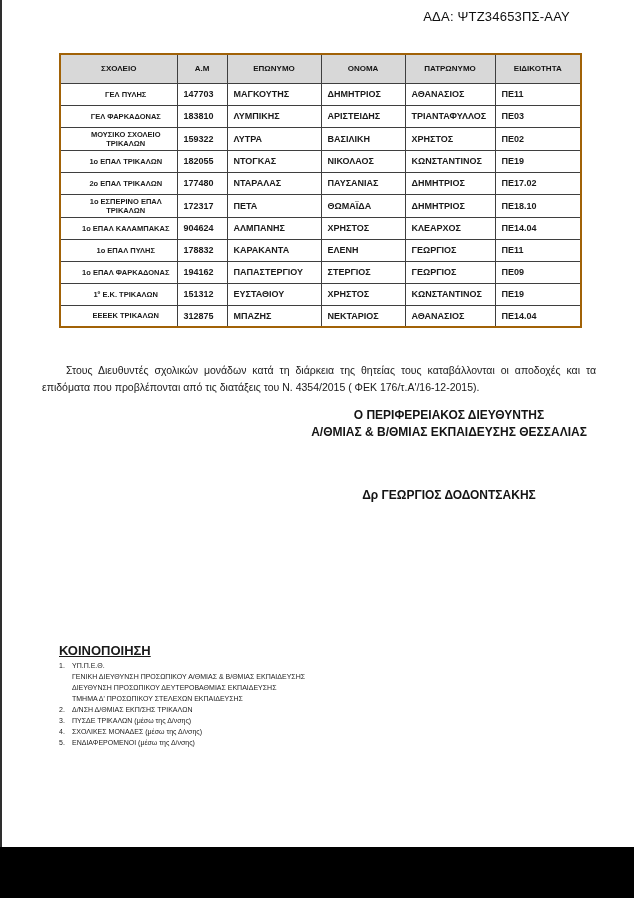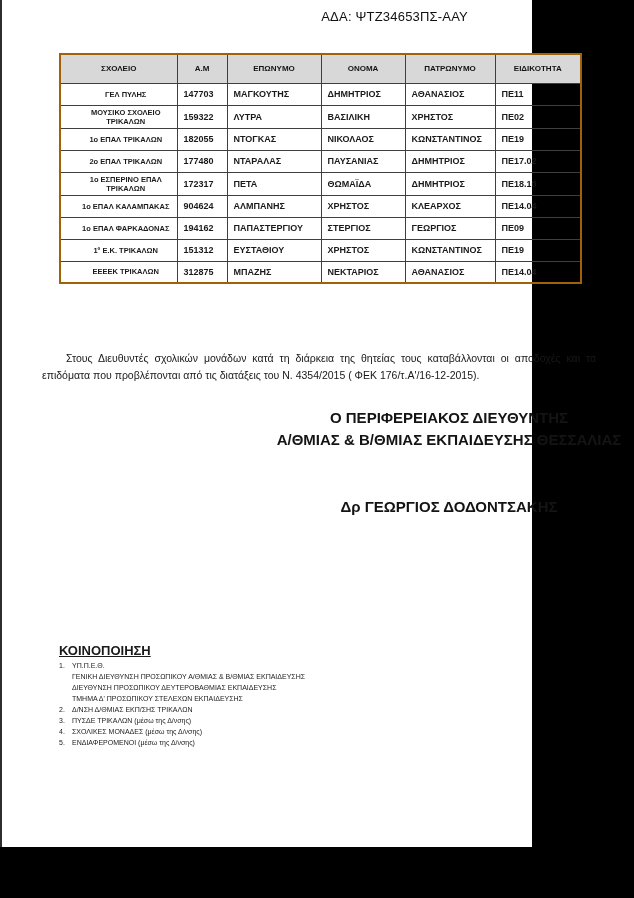"ΑΔΑ: ΨΤΖ34653ΠΣ-ΑΑΥ" .page { width: 532px -> 634px }
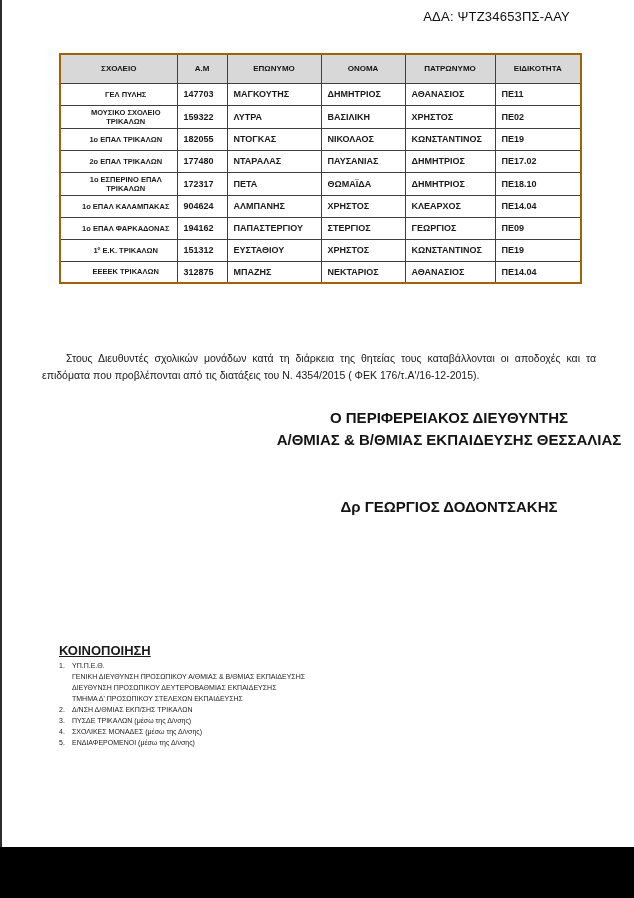"ΓΕΛ ΦΑΡΚΑΔΟΝΑΣ" tr { html: none -> <tr> <td>ΓΕΛ ΦΑΡΚΑΔΟΝΑΣ</td> <td>183810</td> <td>ΛΥΜΠΙΚΗΣ</td> <td>ΑΡΙΣΤΕΙΔΗΣ</td> <td>ΤΡΙΑΝΤΑΦΥΛΛΟΣ</td> <td>ΠΕ03</td> </tr> }
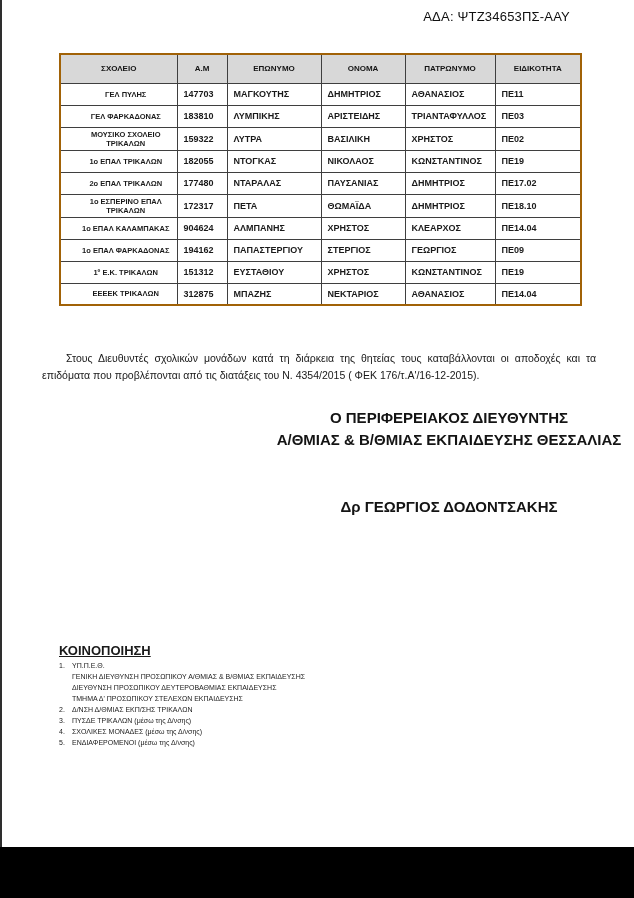"1ο ΕΠΑΛ ΠΥΛΗΣ" tr { html: none -> <tr> <td>1ο ΕΠΑΛ ΠΥΛΗΣ</td> <td>178832</td> <td>ΚΑΡΑΚΑΝΤΑ</td> <td>ΕΛΕΝΗ</td> <td>ΓΕΩΡΓΙΟΣ</td> <td>ΠΕ11</td> </tr> }
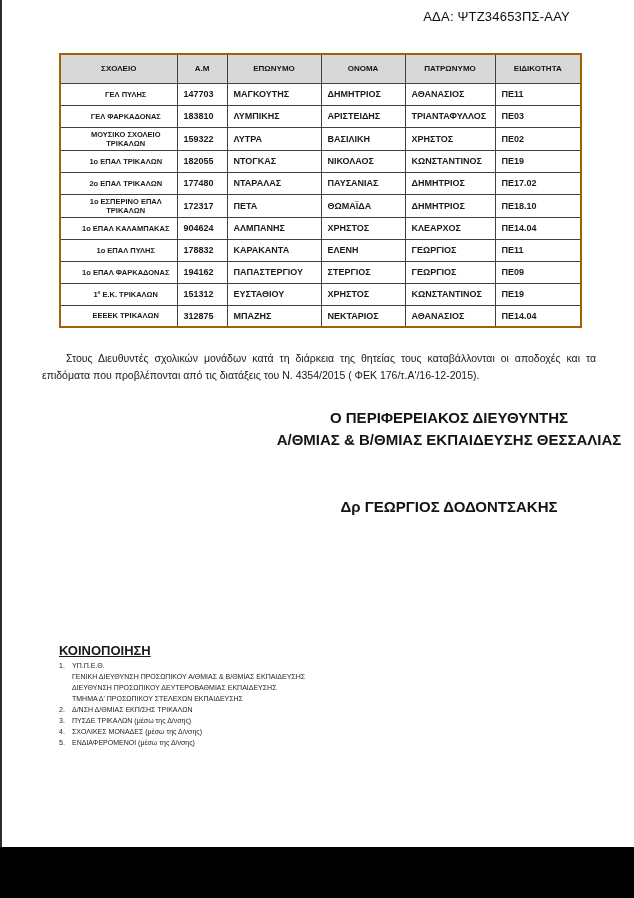"Στους Διευθυντές σχολικών μονάδων κατά" .body-par { top: 350px -> 362px }
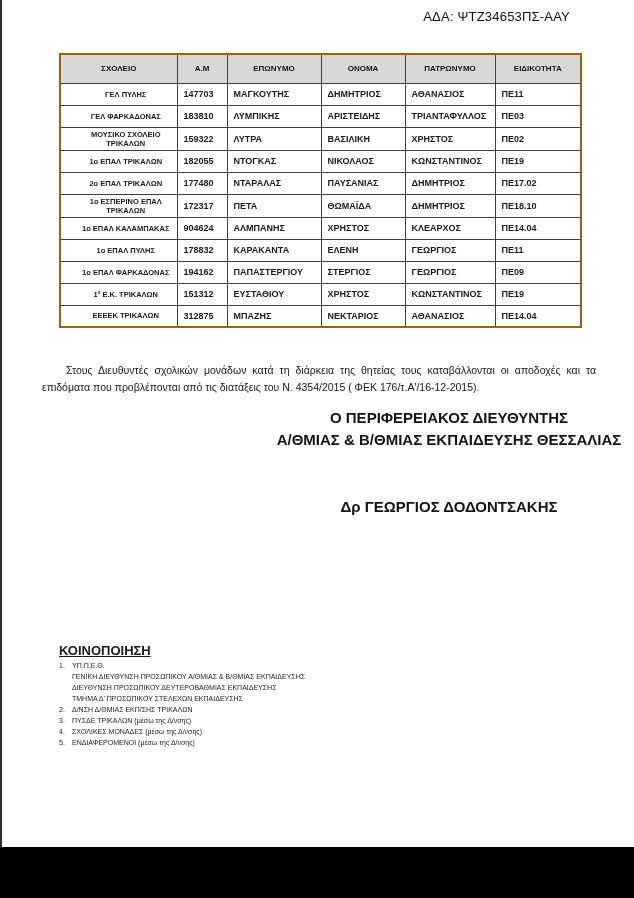"Ο ΠΕΡΙΦΕΡΕΙΑΚΟΣ ΔΙΕΥΘΥΝΤΗΣ" .sig { font-size: 15px -> 12px }
